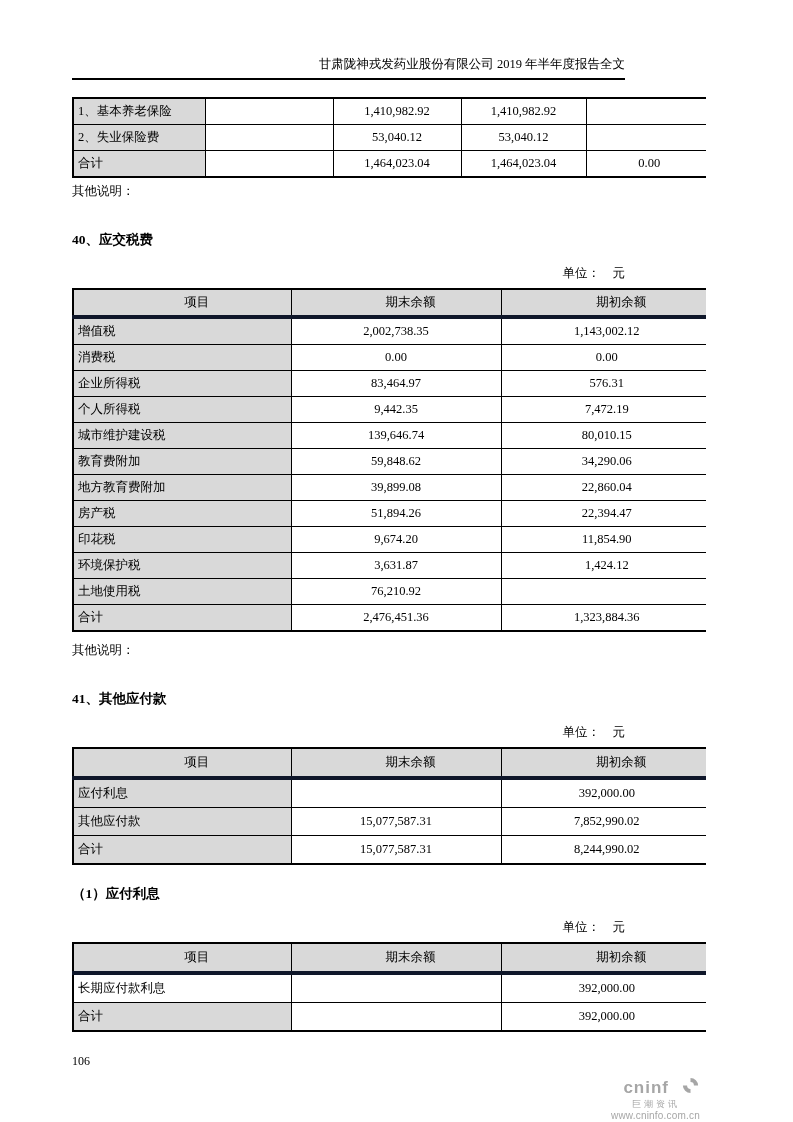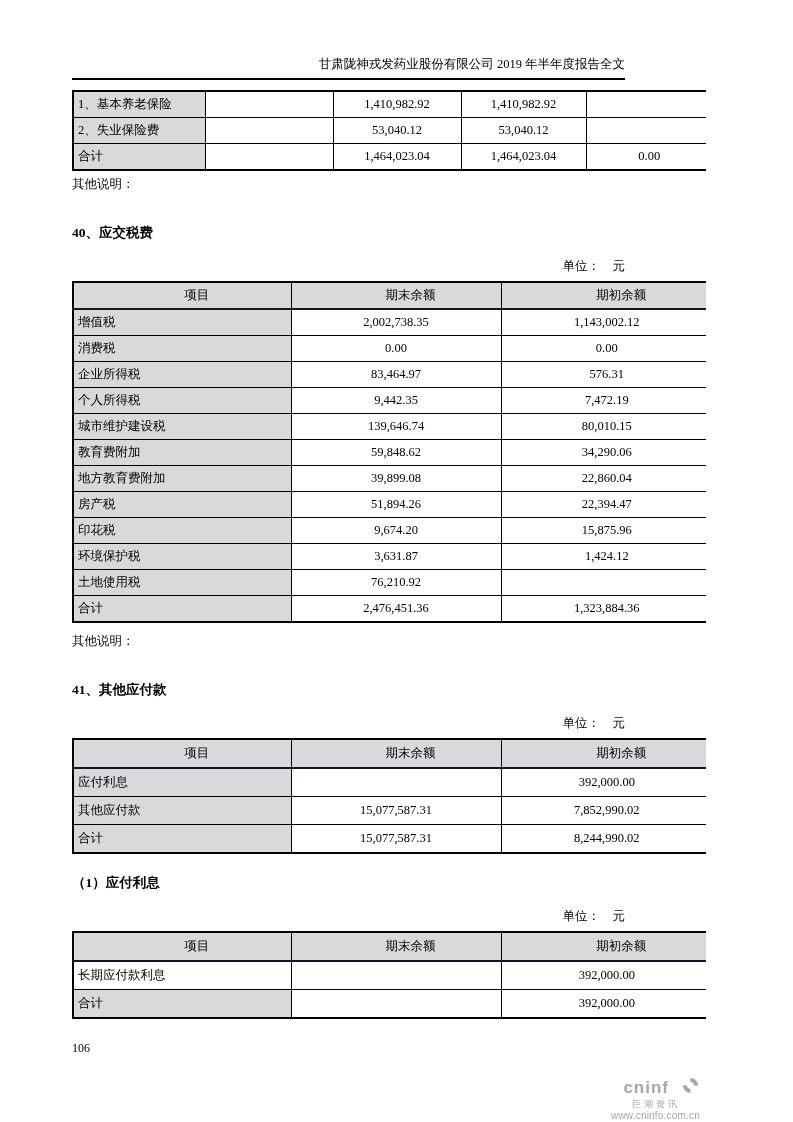"1、基本养老保险" table.doc-table { margin-top: 10px -> 17px }
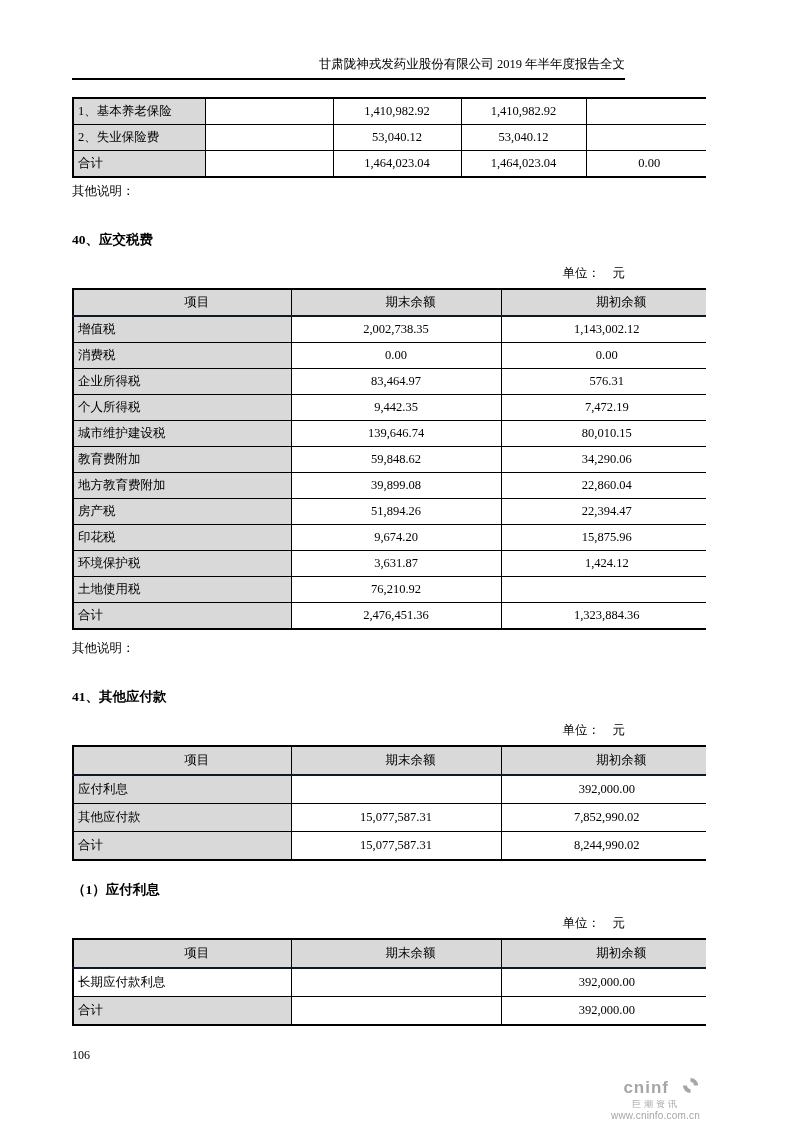"项目" tr.hdr td { border-bottom: 2px solid #0f172a -> 4px solid #0f172a }
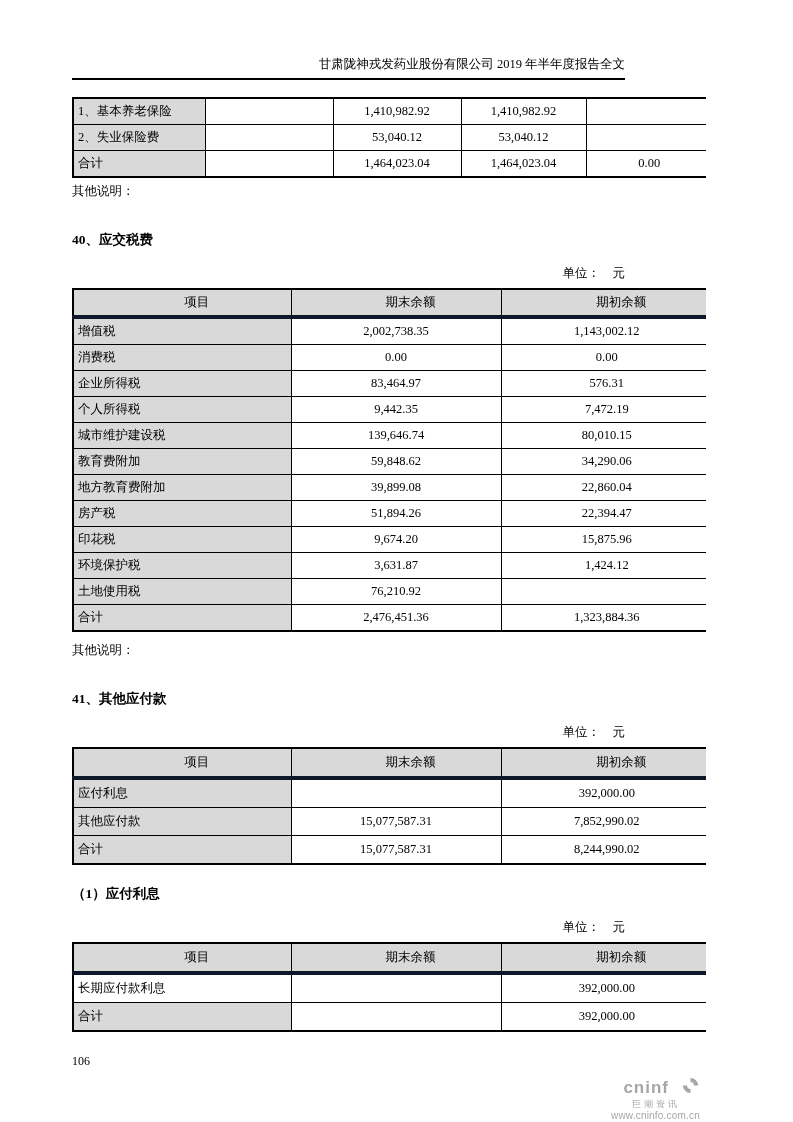"15,875.96" td.num { text: 15,875.96 -> 11,854.90 }
